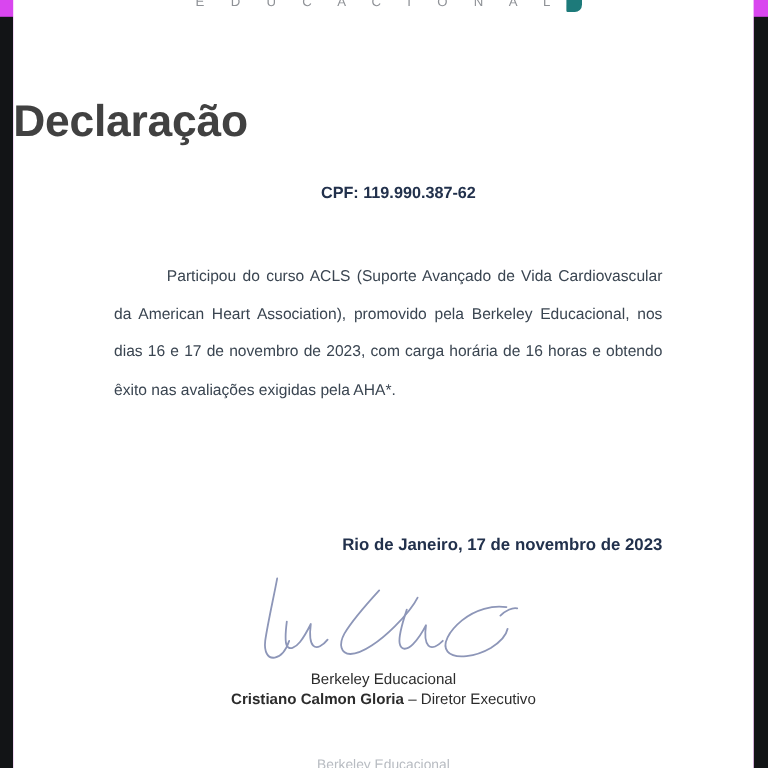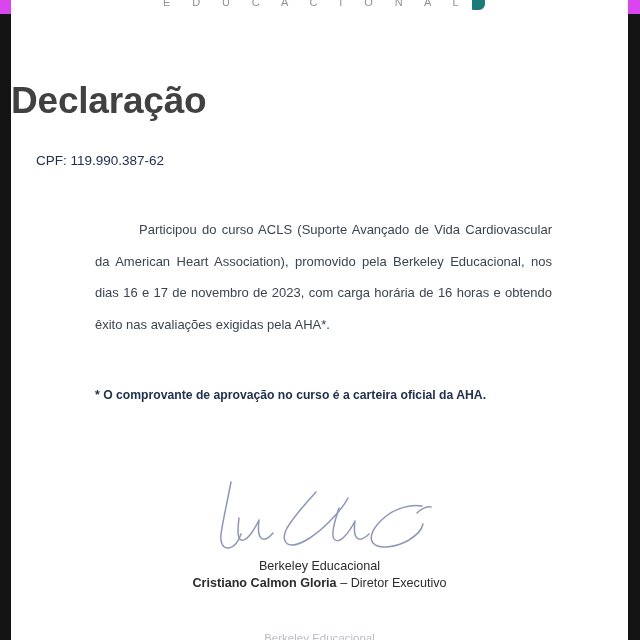"CPF: 119.990.387-62" .cpf-line { font-weight: 400 -> 700; text-align: left -> center }
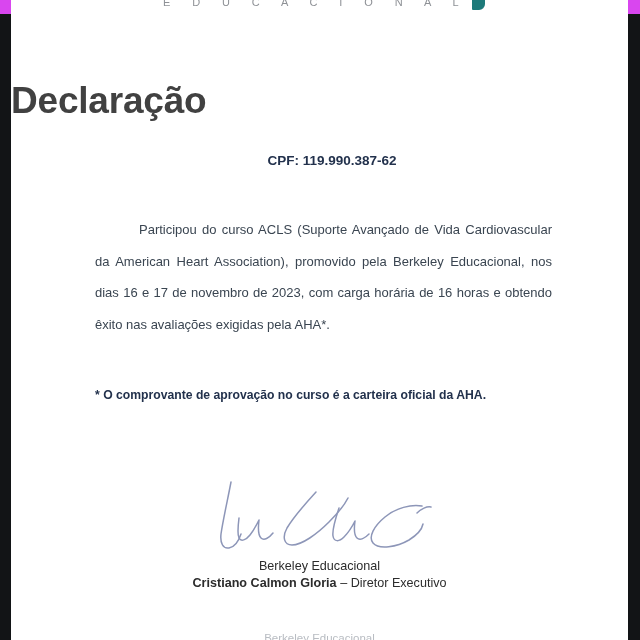"* O comprovante de aprovação" div.footnote { html: <div>* O comprovante de aprovação no curso é a carteira oficial da AHA.</div> -> none }
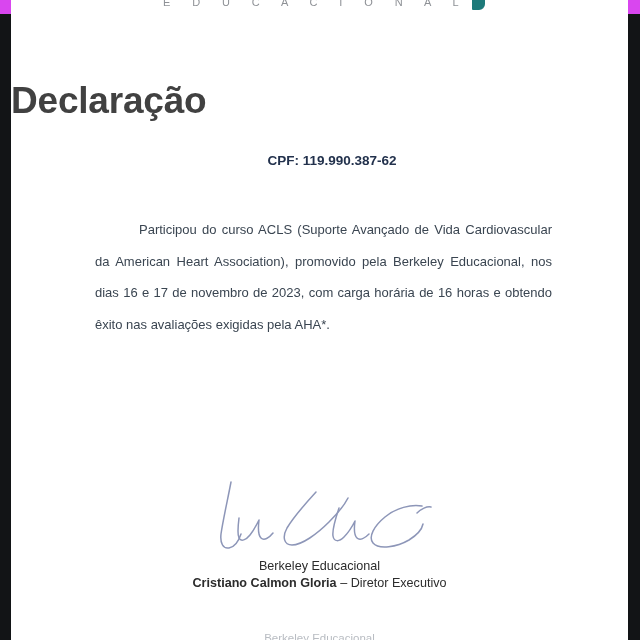"Rio de Janeiro, 17 de" div.date-line { html: none -> <div>Rio de Janeiro, 17 de novembro de 2023</div> }
